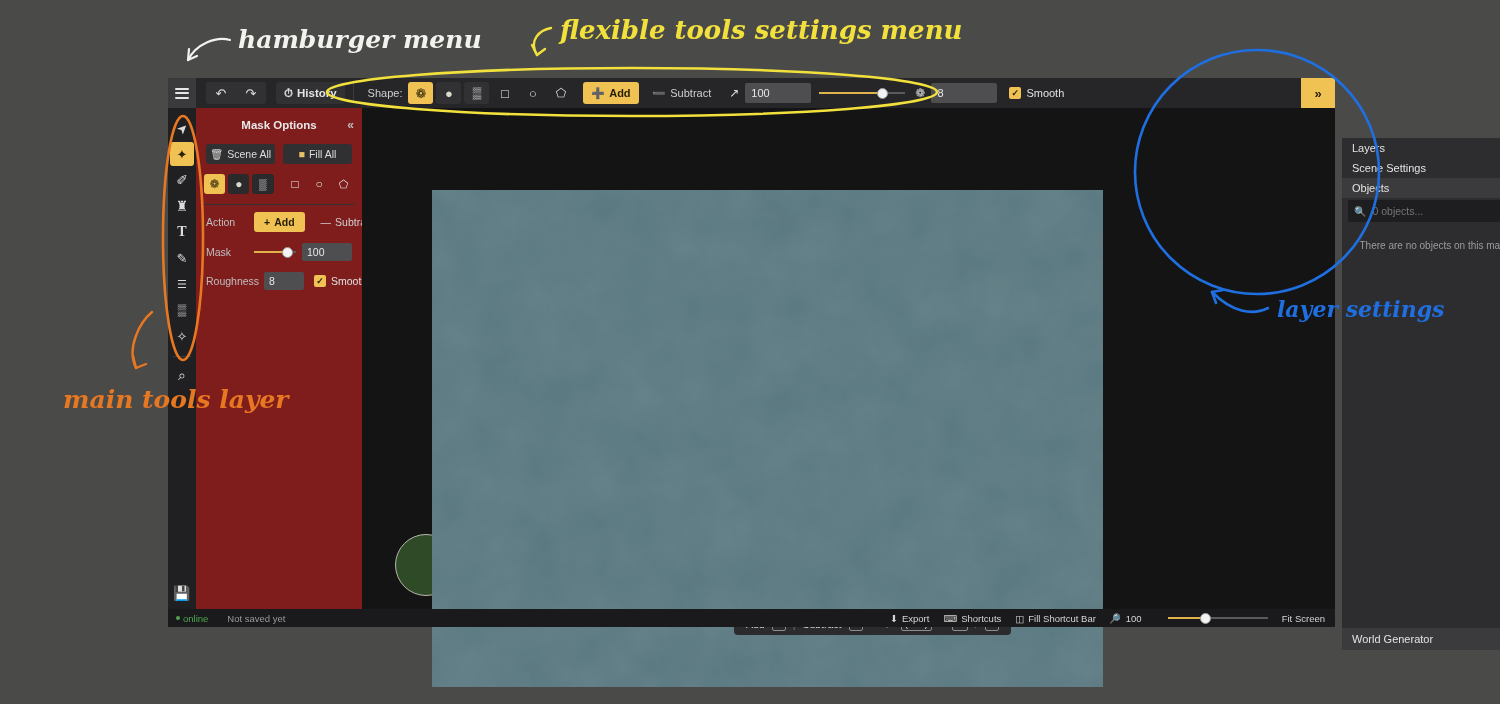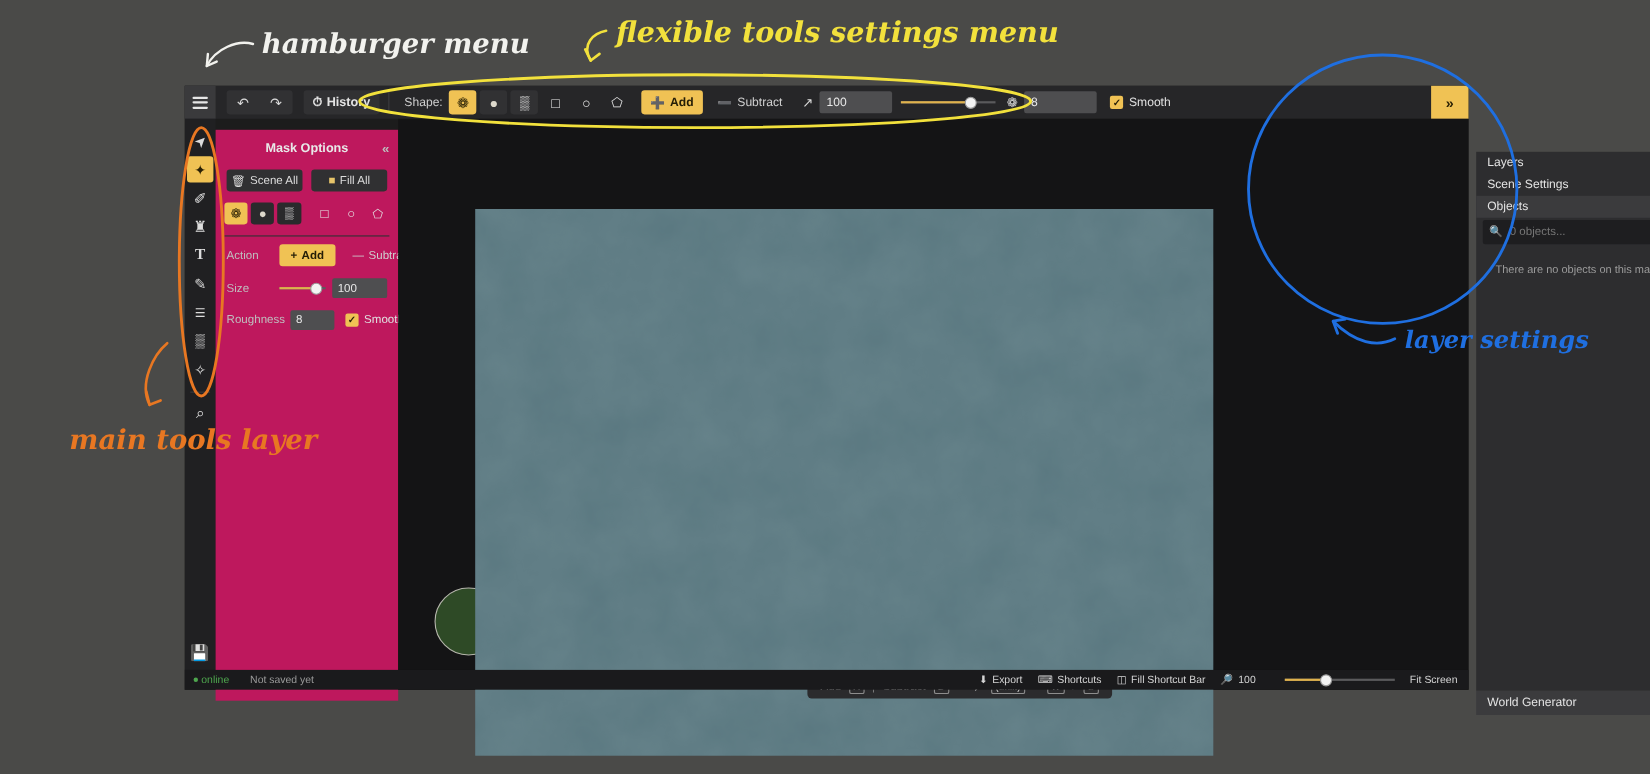"Mask Options" #panel { background: #be185d -> #7f1d1d; top: 40px -> 30px }
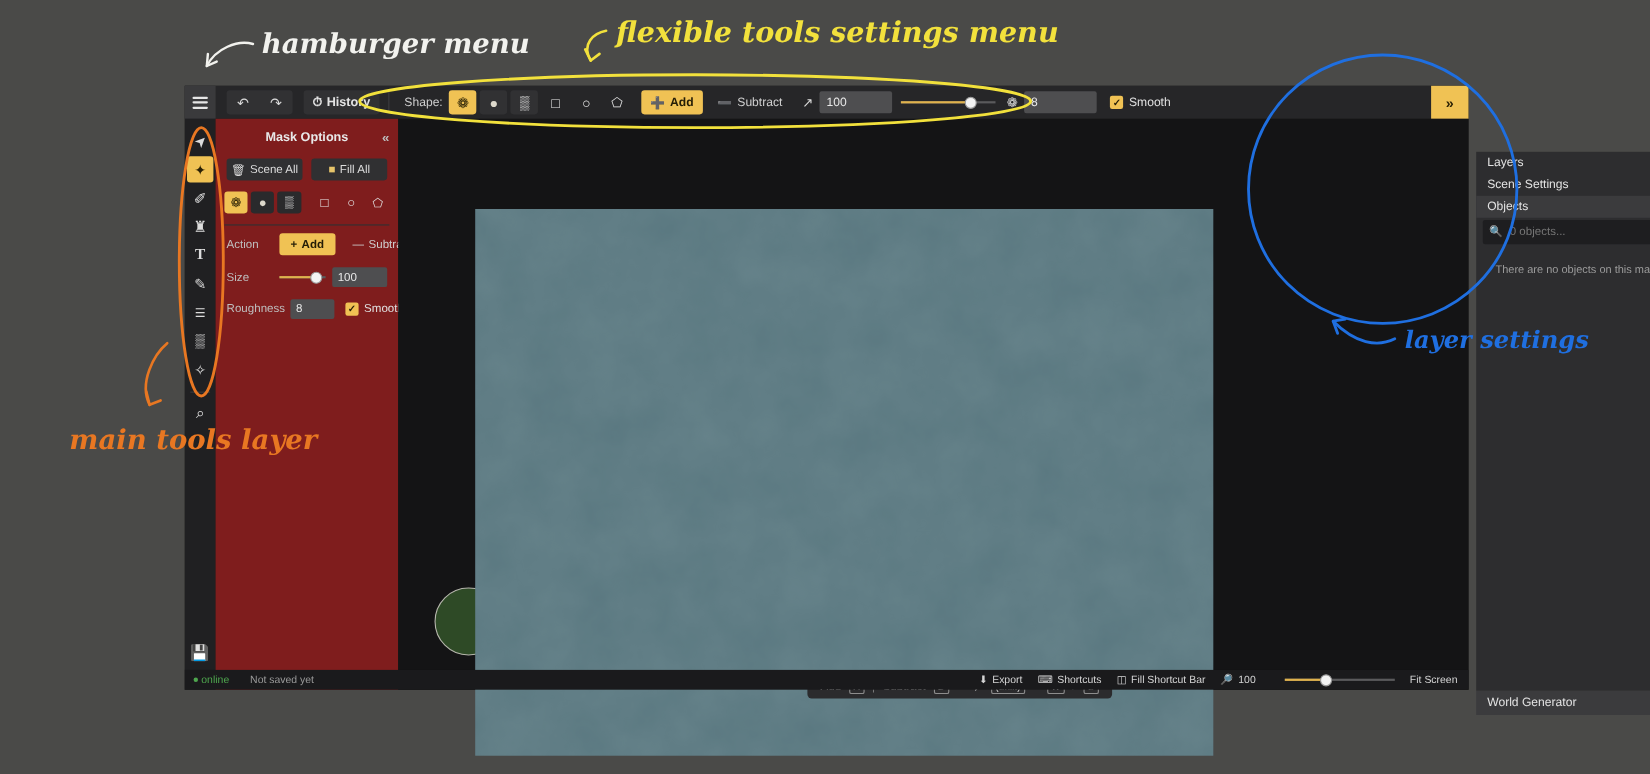"Size" span.field-label { text: Size -> Mask }
